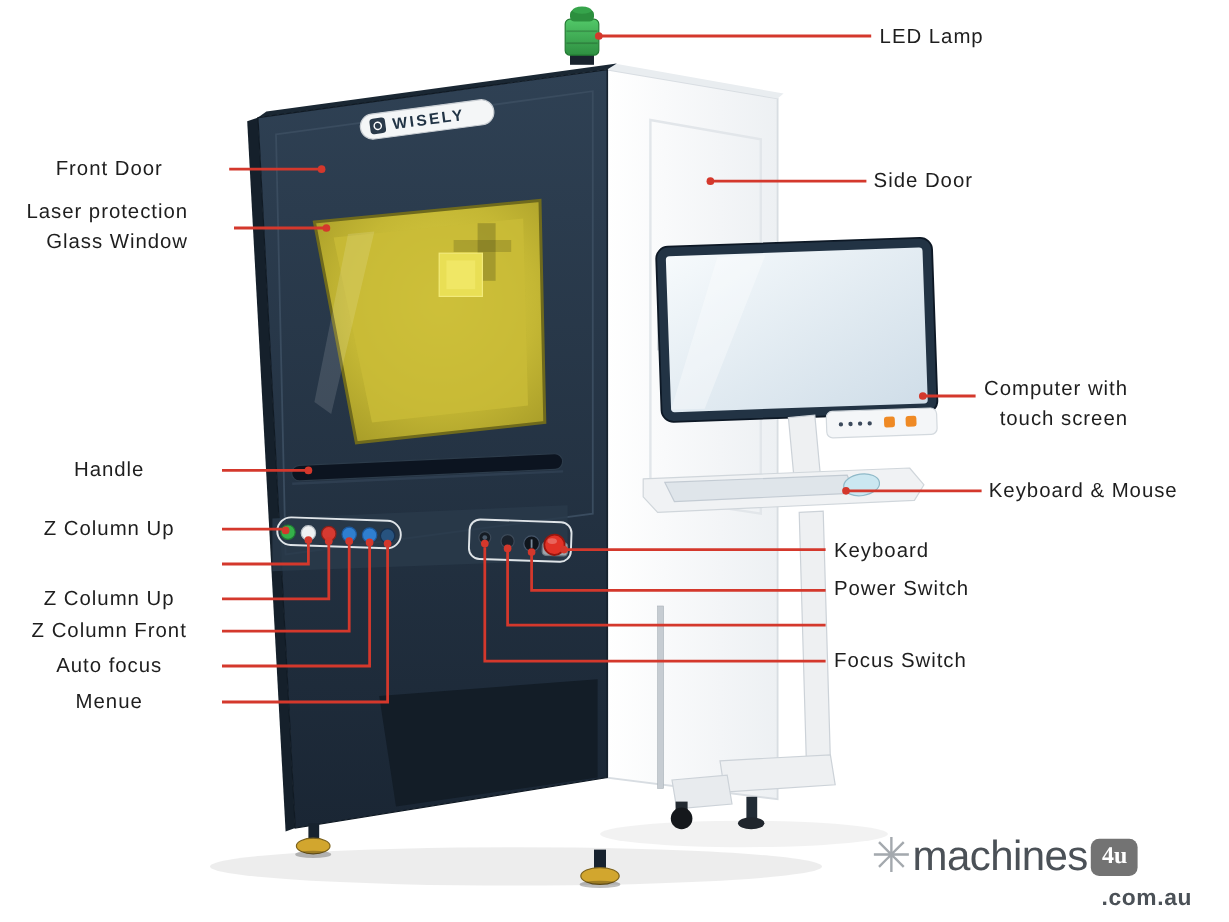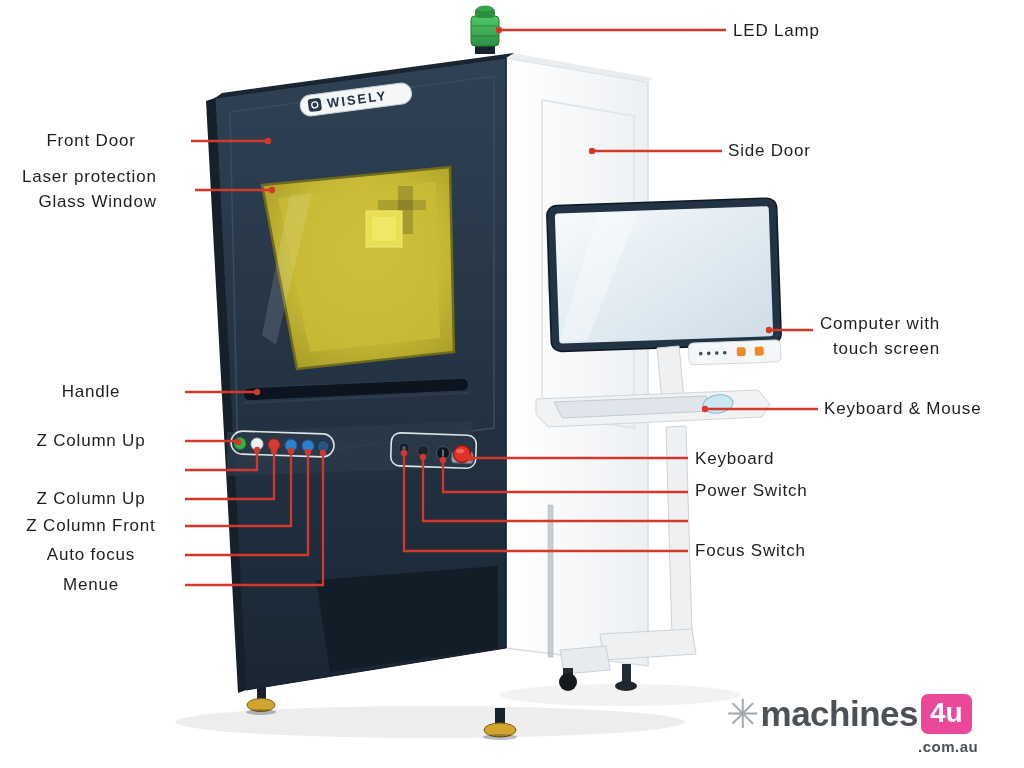"machines" .wm-brand { font-weight: bold -> normal }
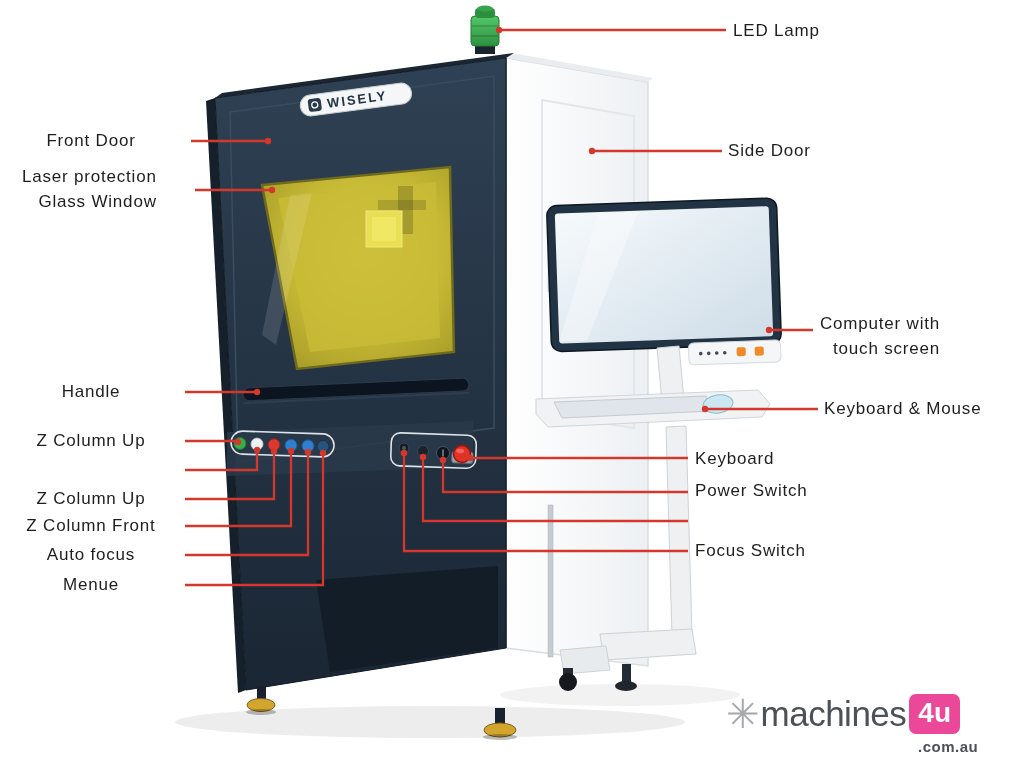"4u" .wm-suffix { background: #ec4899 -> #737373; font-family: none -> Liberation Serif, serif; font-size: 28px -> 20px }
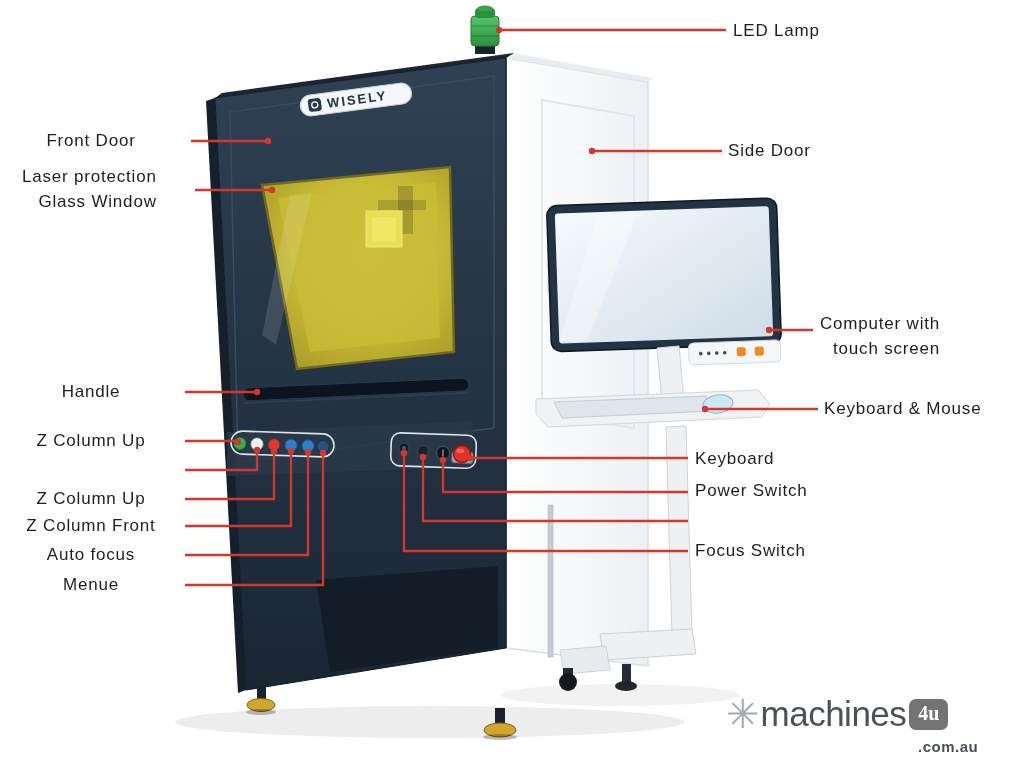".com.au" .wm-domain { font-size: 15px -> 19px }
